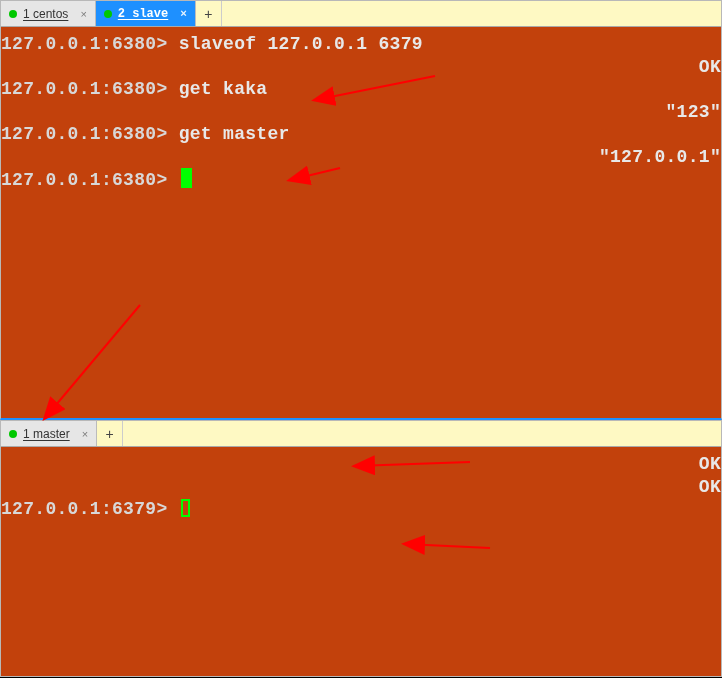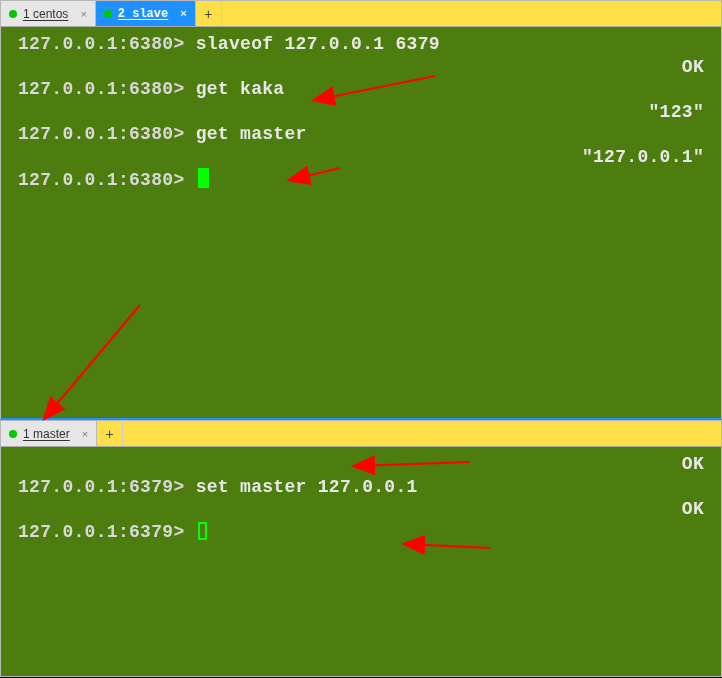"1 centos" .tab-strip { background: #fde047 -> #fef9c3 }
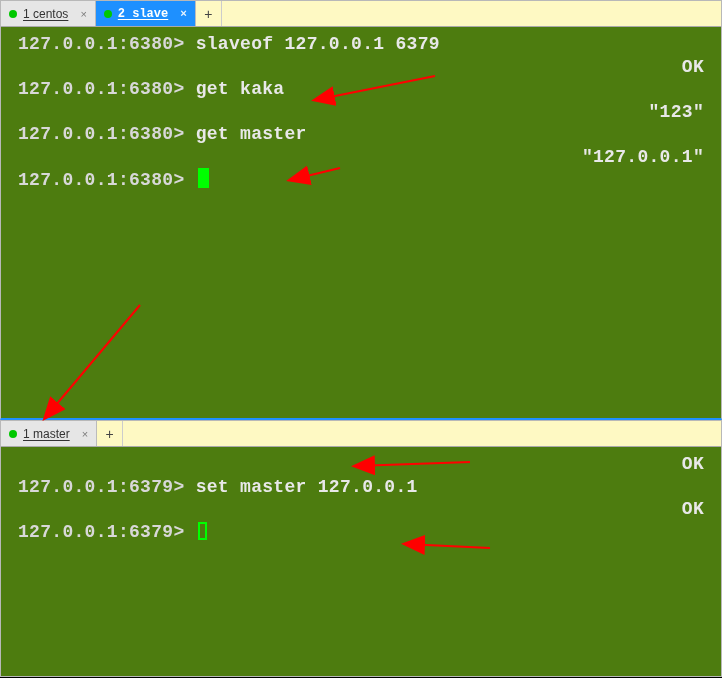"127.0.0.1:6380> slaveof 127.0.0.1 6379" .terminal { background: #4d7c0f -> #c2410c; padding: 6px 17px -> 6px 0 }
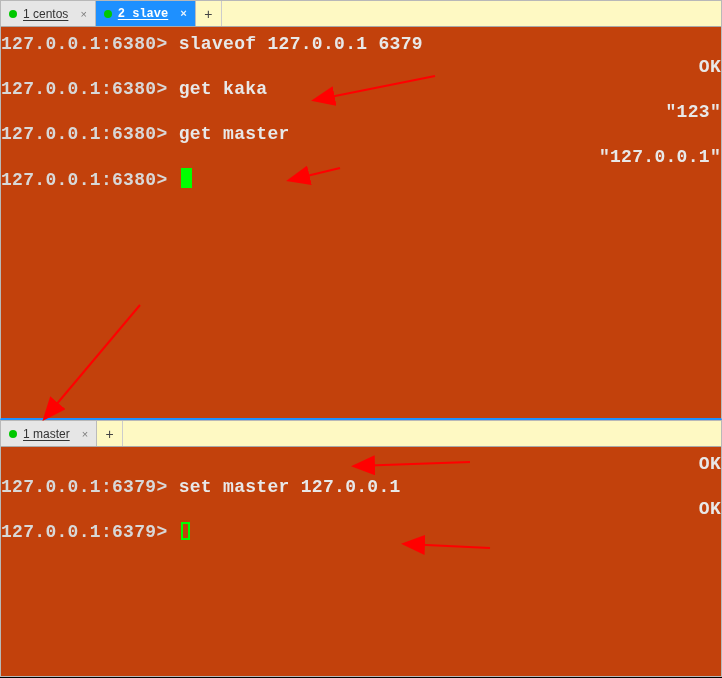"127.0.0.1:6379> set master 127.0.0.1" div { html: <div><span>127.0.0.1:6379&gt; </span><span>set master 127.0.0.1</span></div> -> none }
